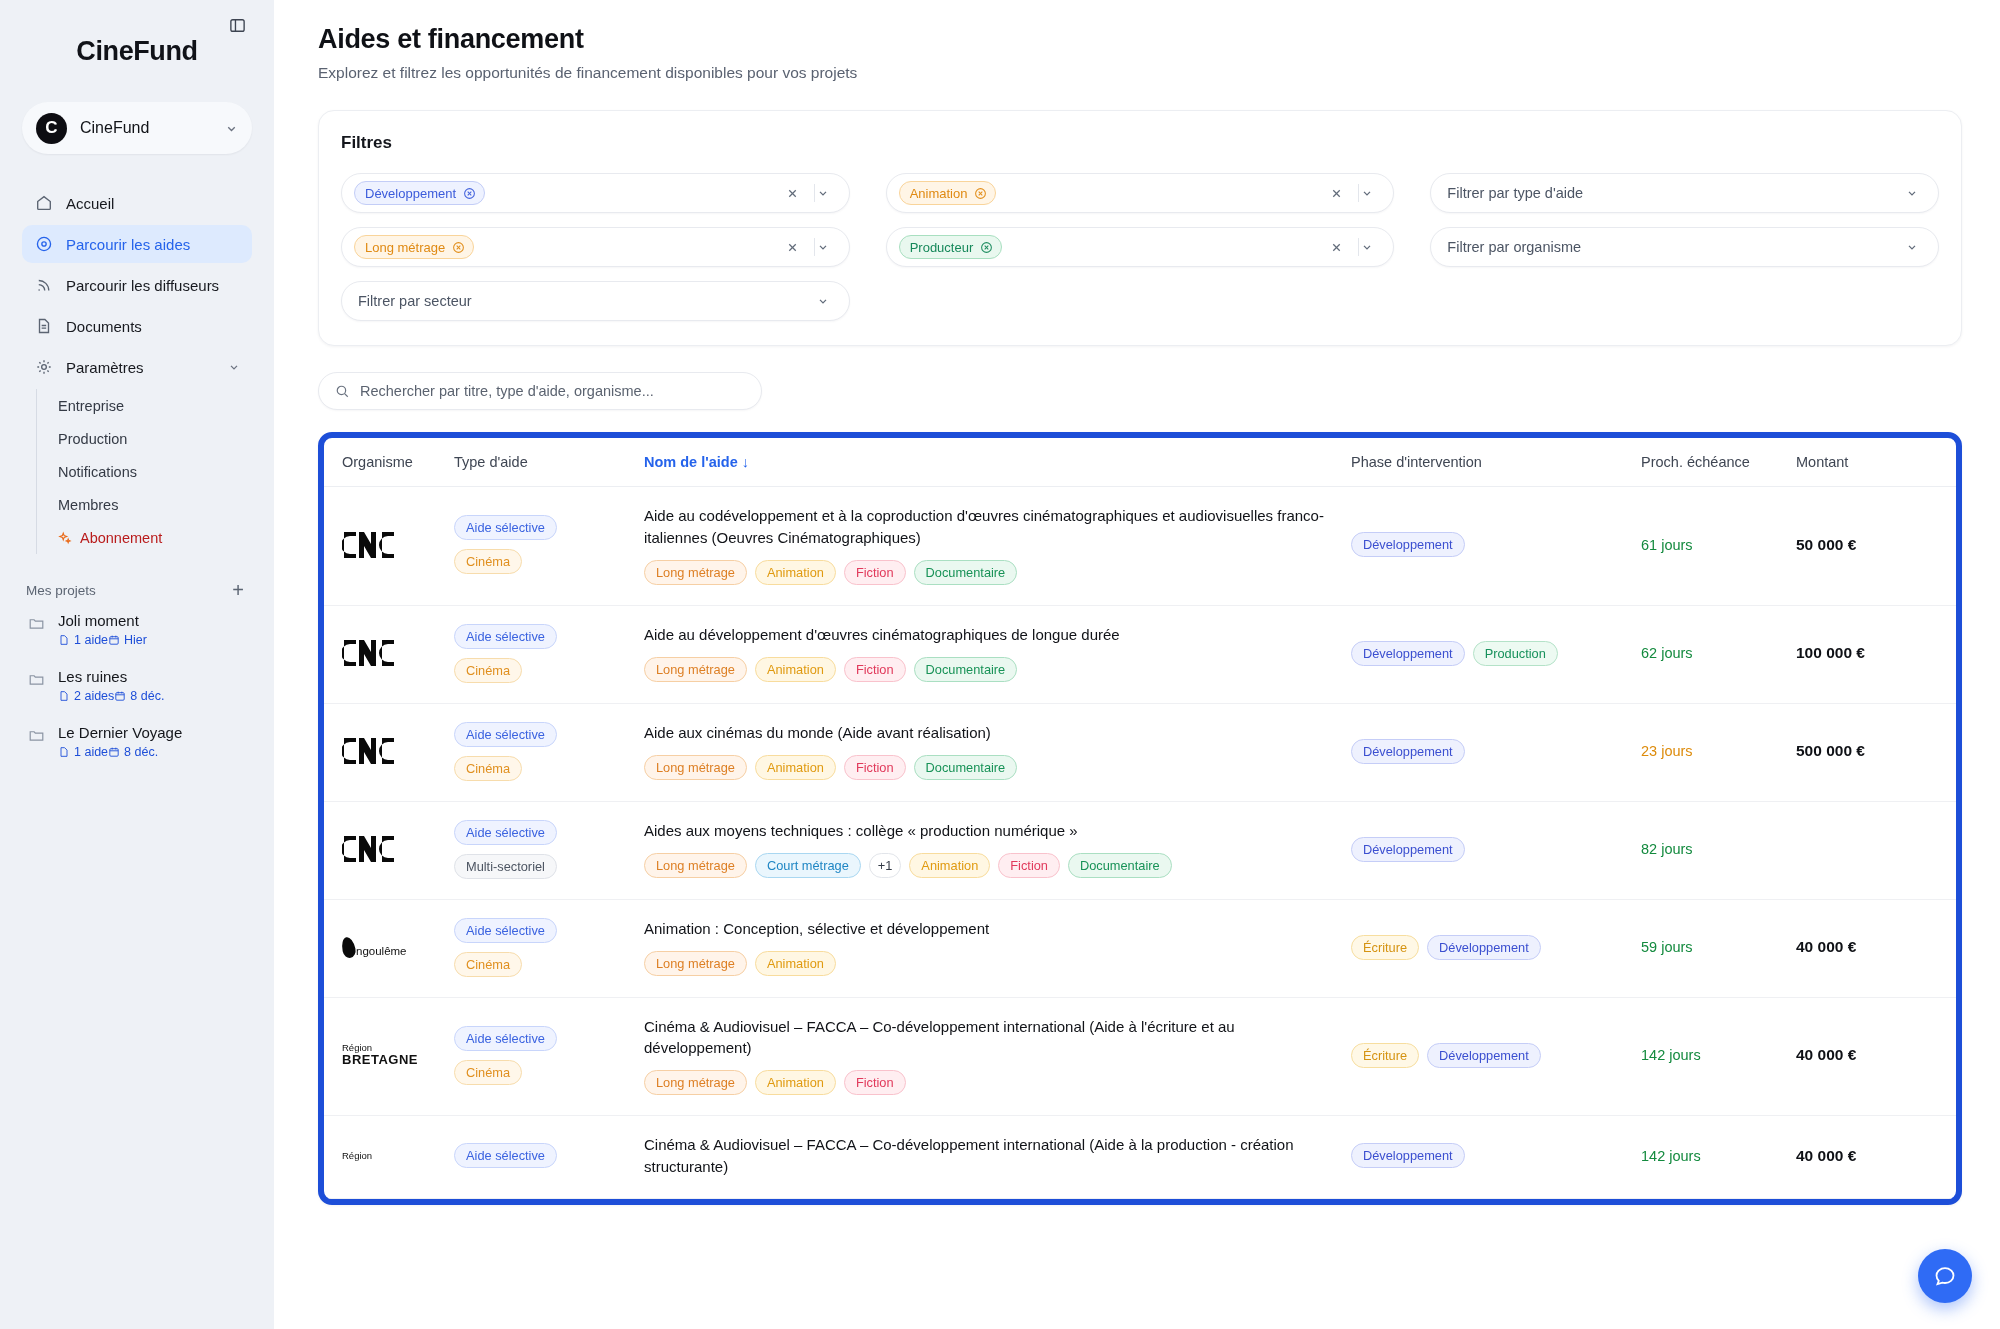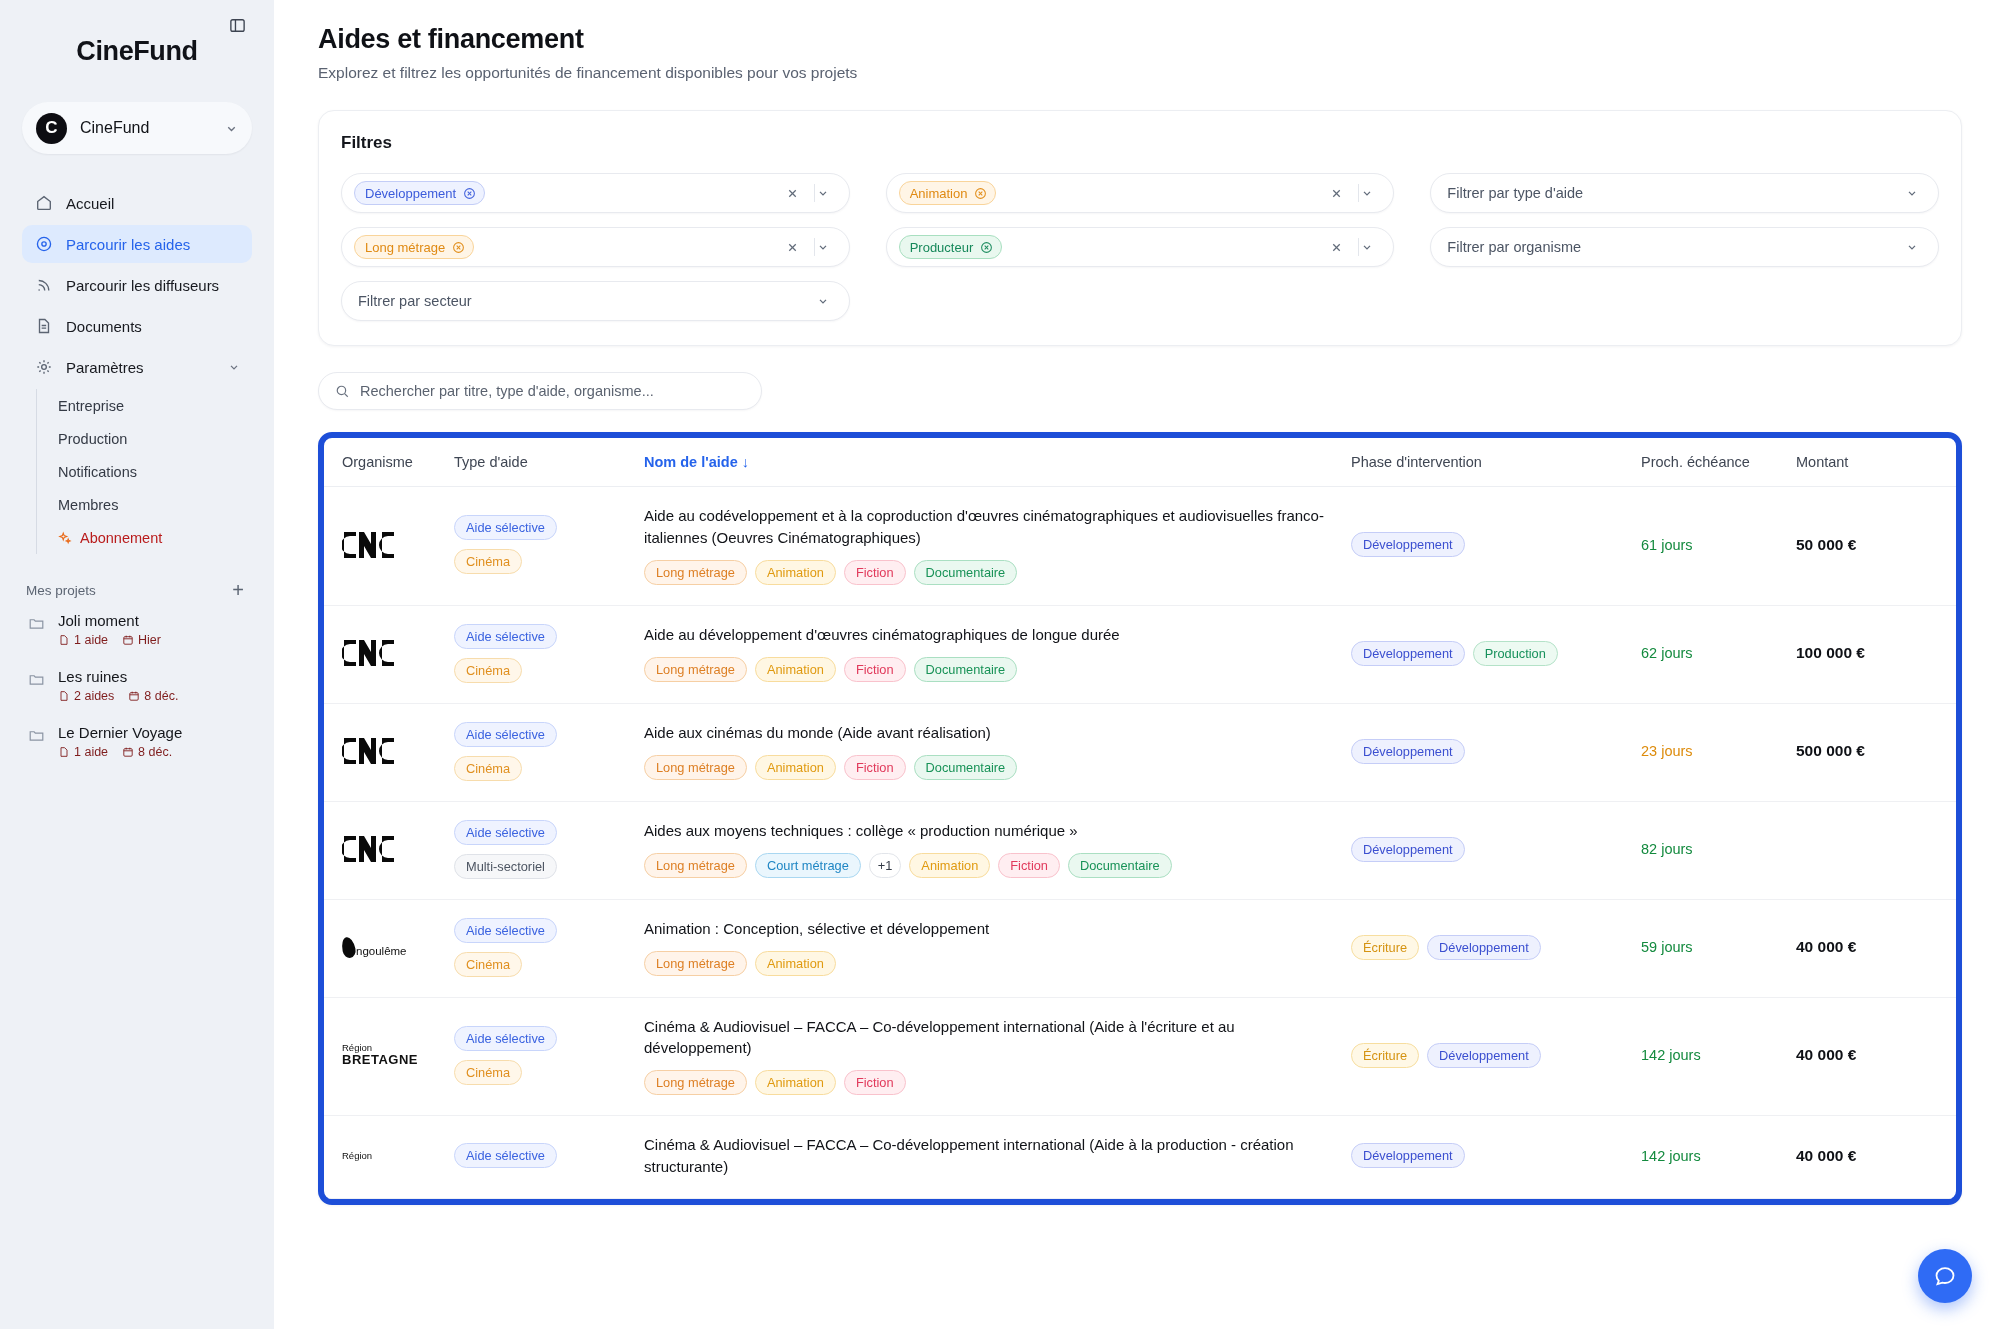"1 aide" .proj-meta { color: #7f1d1d -> #1d4ed8; gap: 14px -> none }
